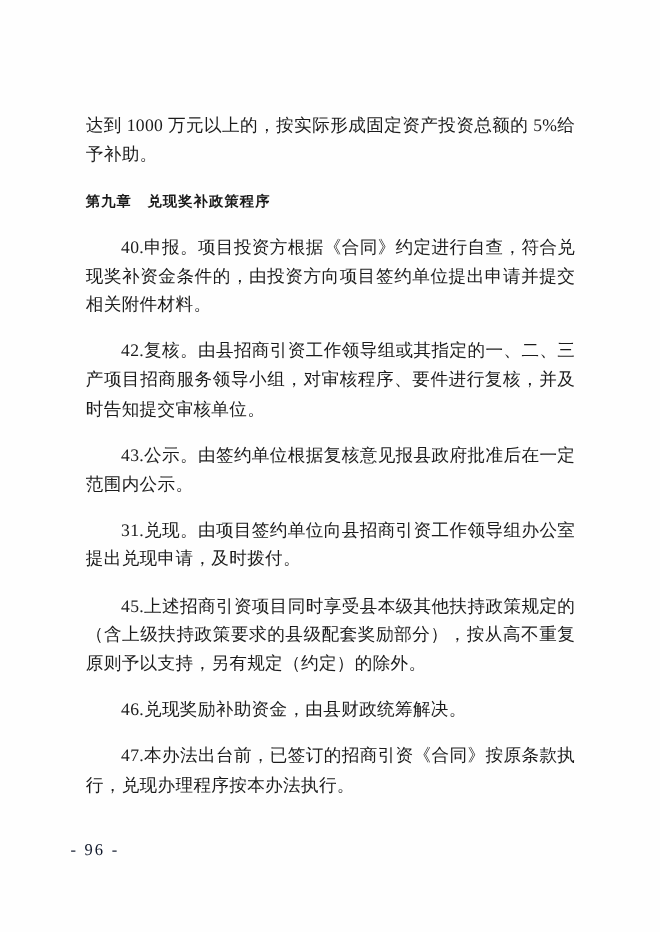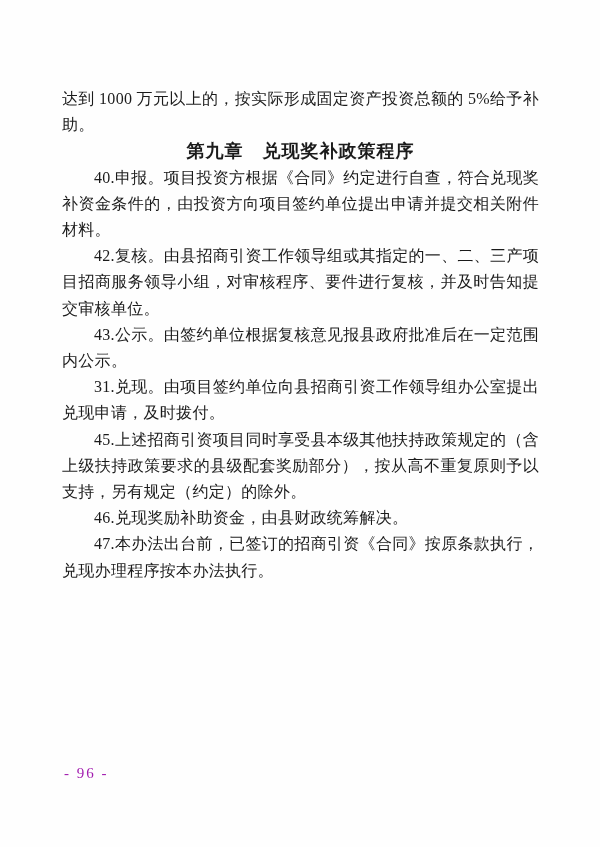"达到 1000 万元以上的，按实际形成固定资产投资总额的 5%给予补助。" .content p { margin: 0 -> 16px }
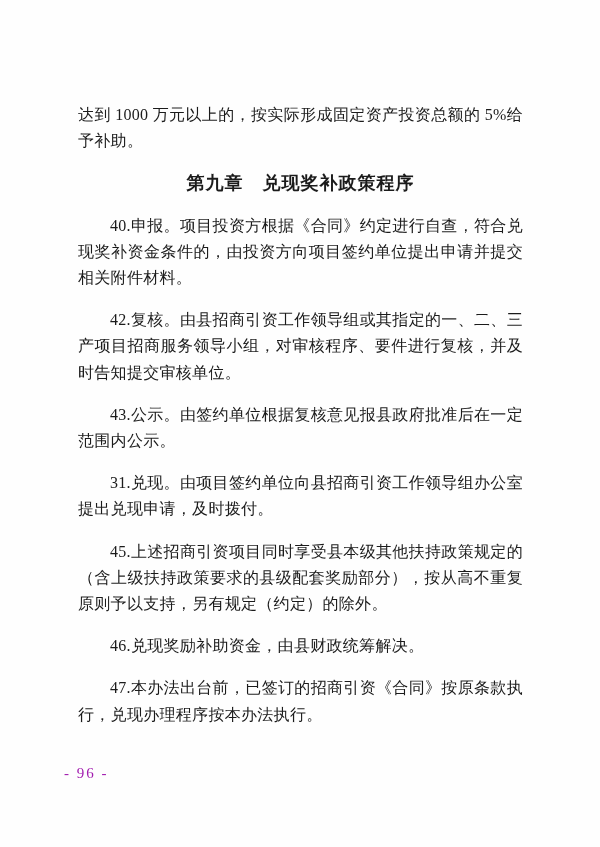"第九章 兑现奖补政策程序" .content p.heading { font-size: 18px -> 13px; text-align: center -> none }
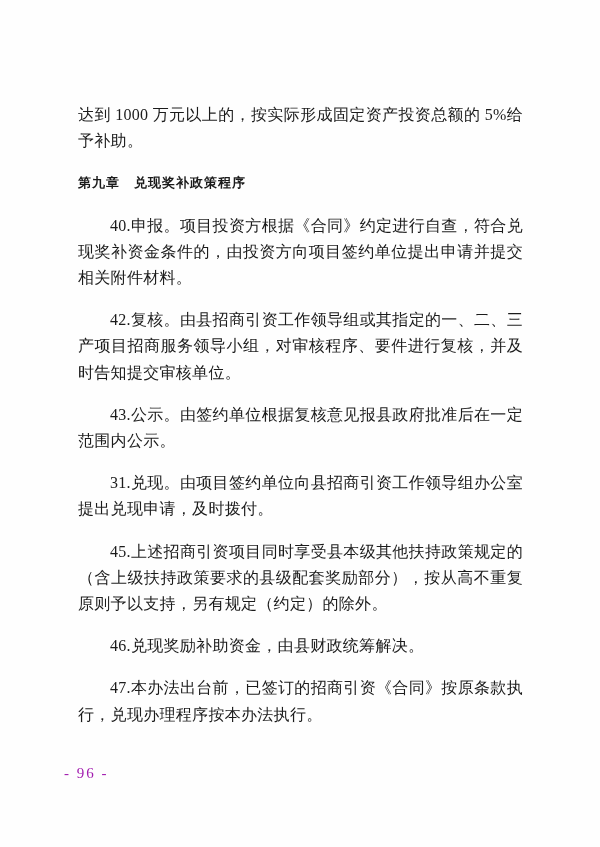"- 96 -" .page-number { color: #a21caf -> #0f172a }
